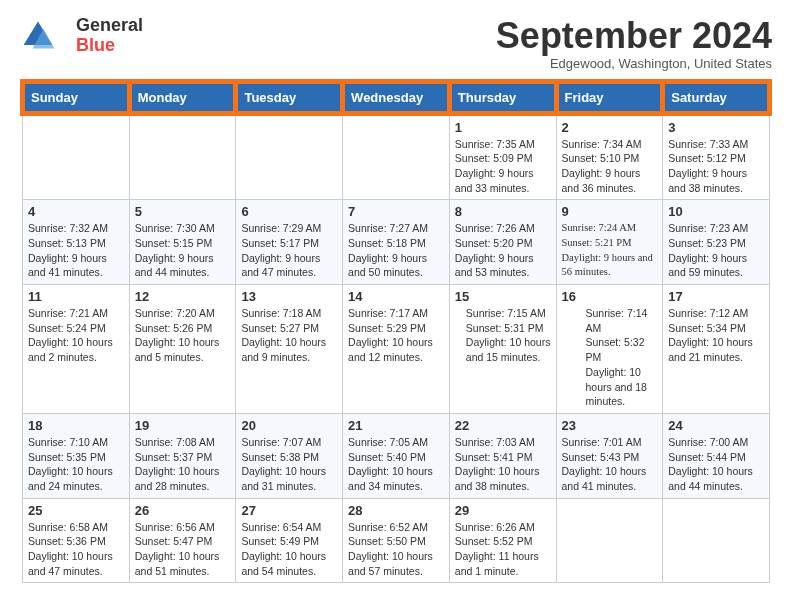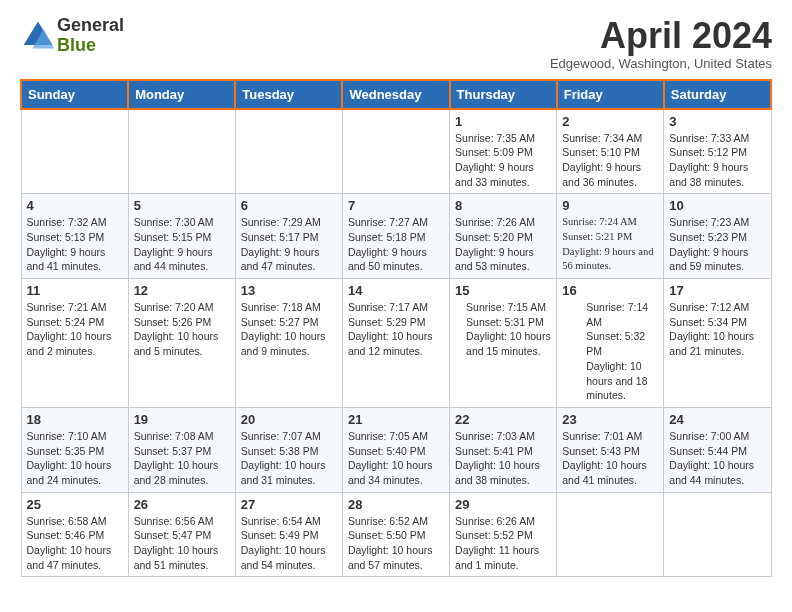"General" .logo { gap: 1px -> 20px }
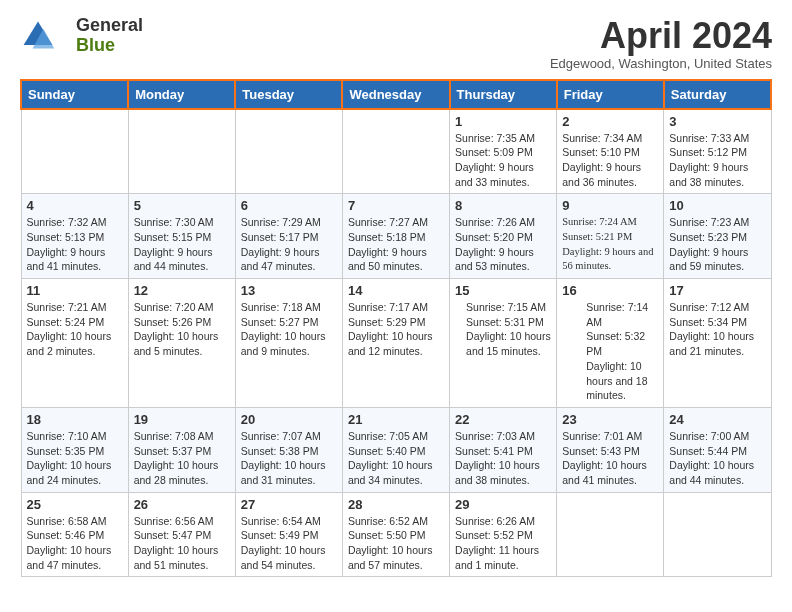"Blue" .logo-blue { color: #4d7c0f -> #ef4444 }
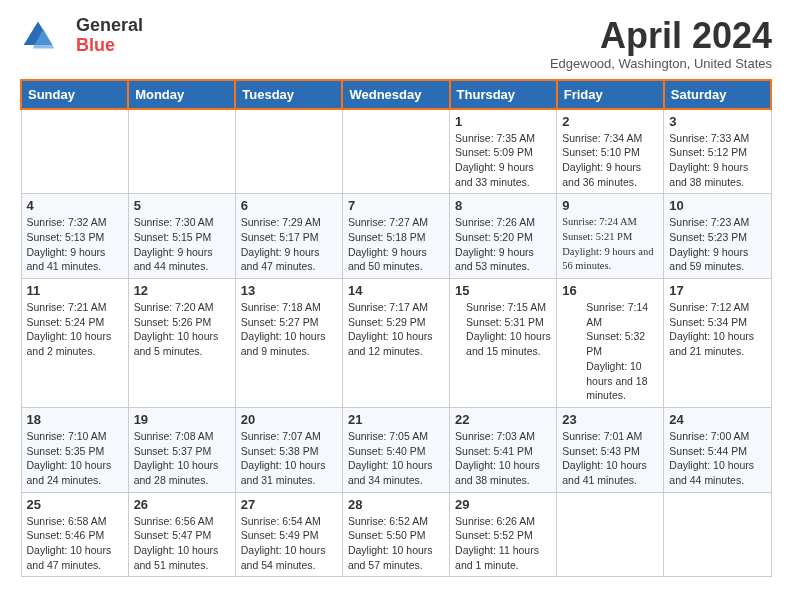"April 2024" div.month-year { text: April -> September }
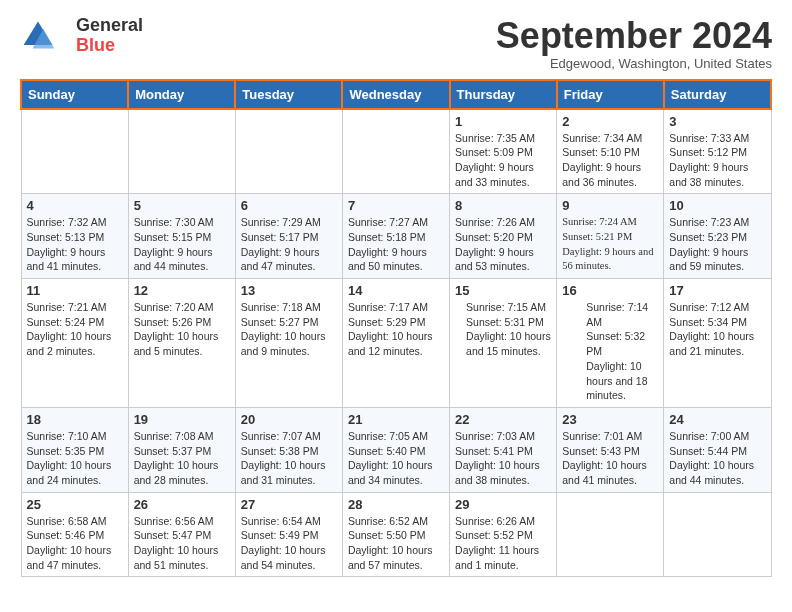"Sunday" .calendar th { border: 2px solid #f97316 -> 5px solid #f97316 }
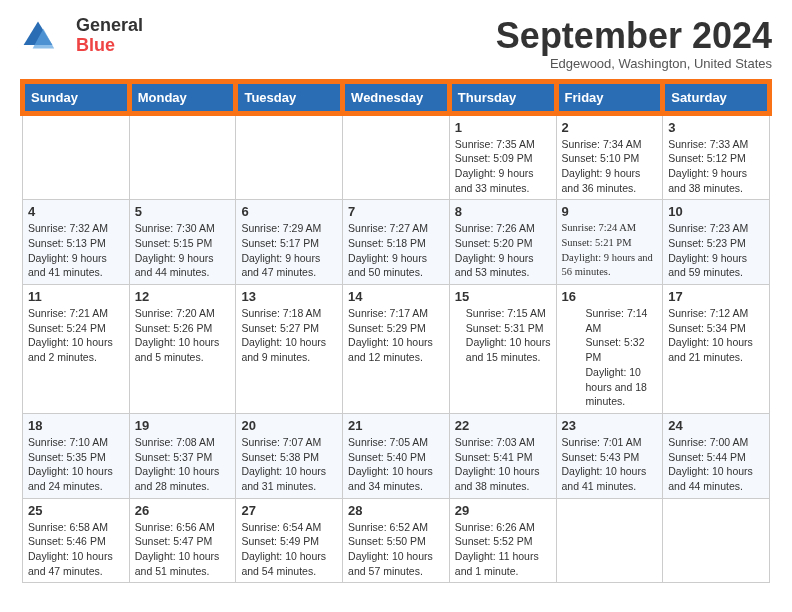"Sunrise: 6:58 AM" div.day-info { text: 5:46 -> 5:36 }
